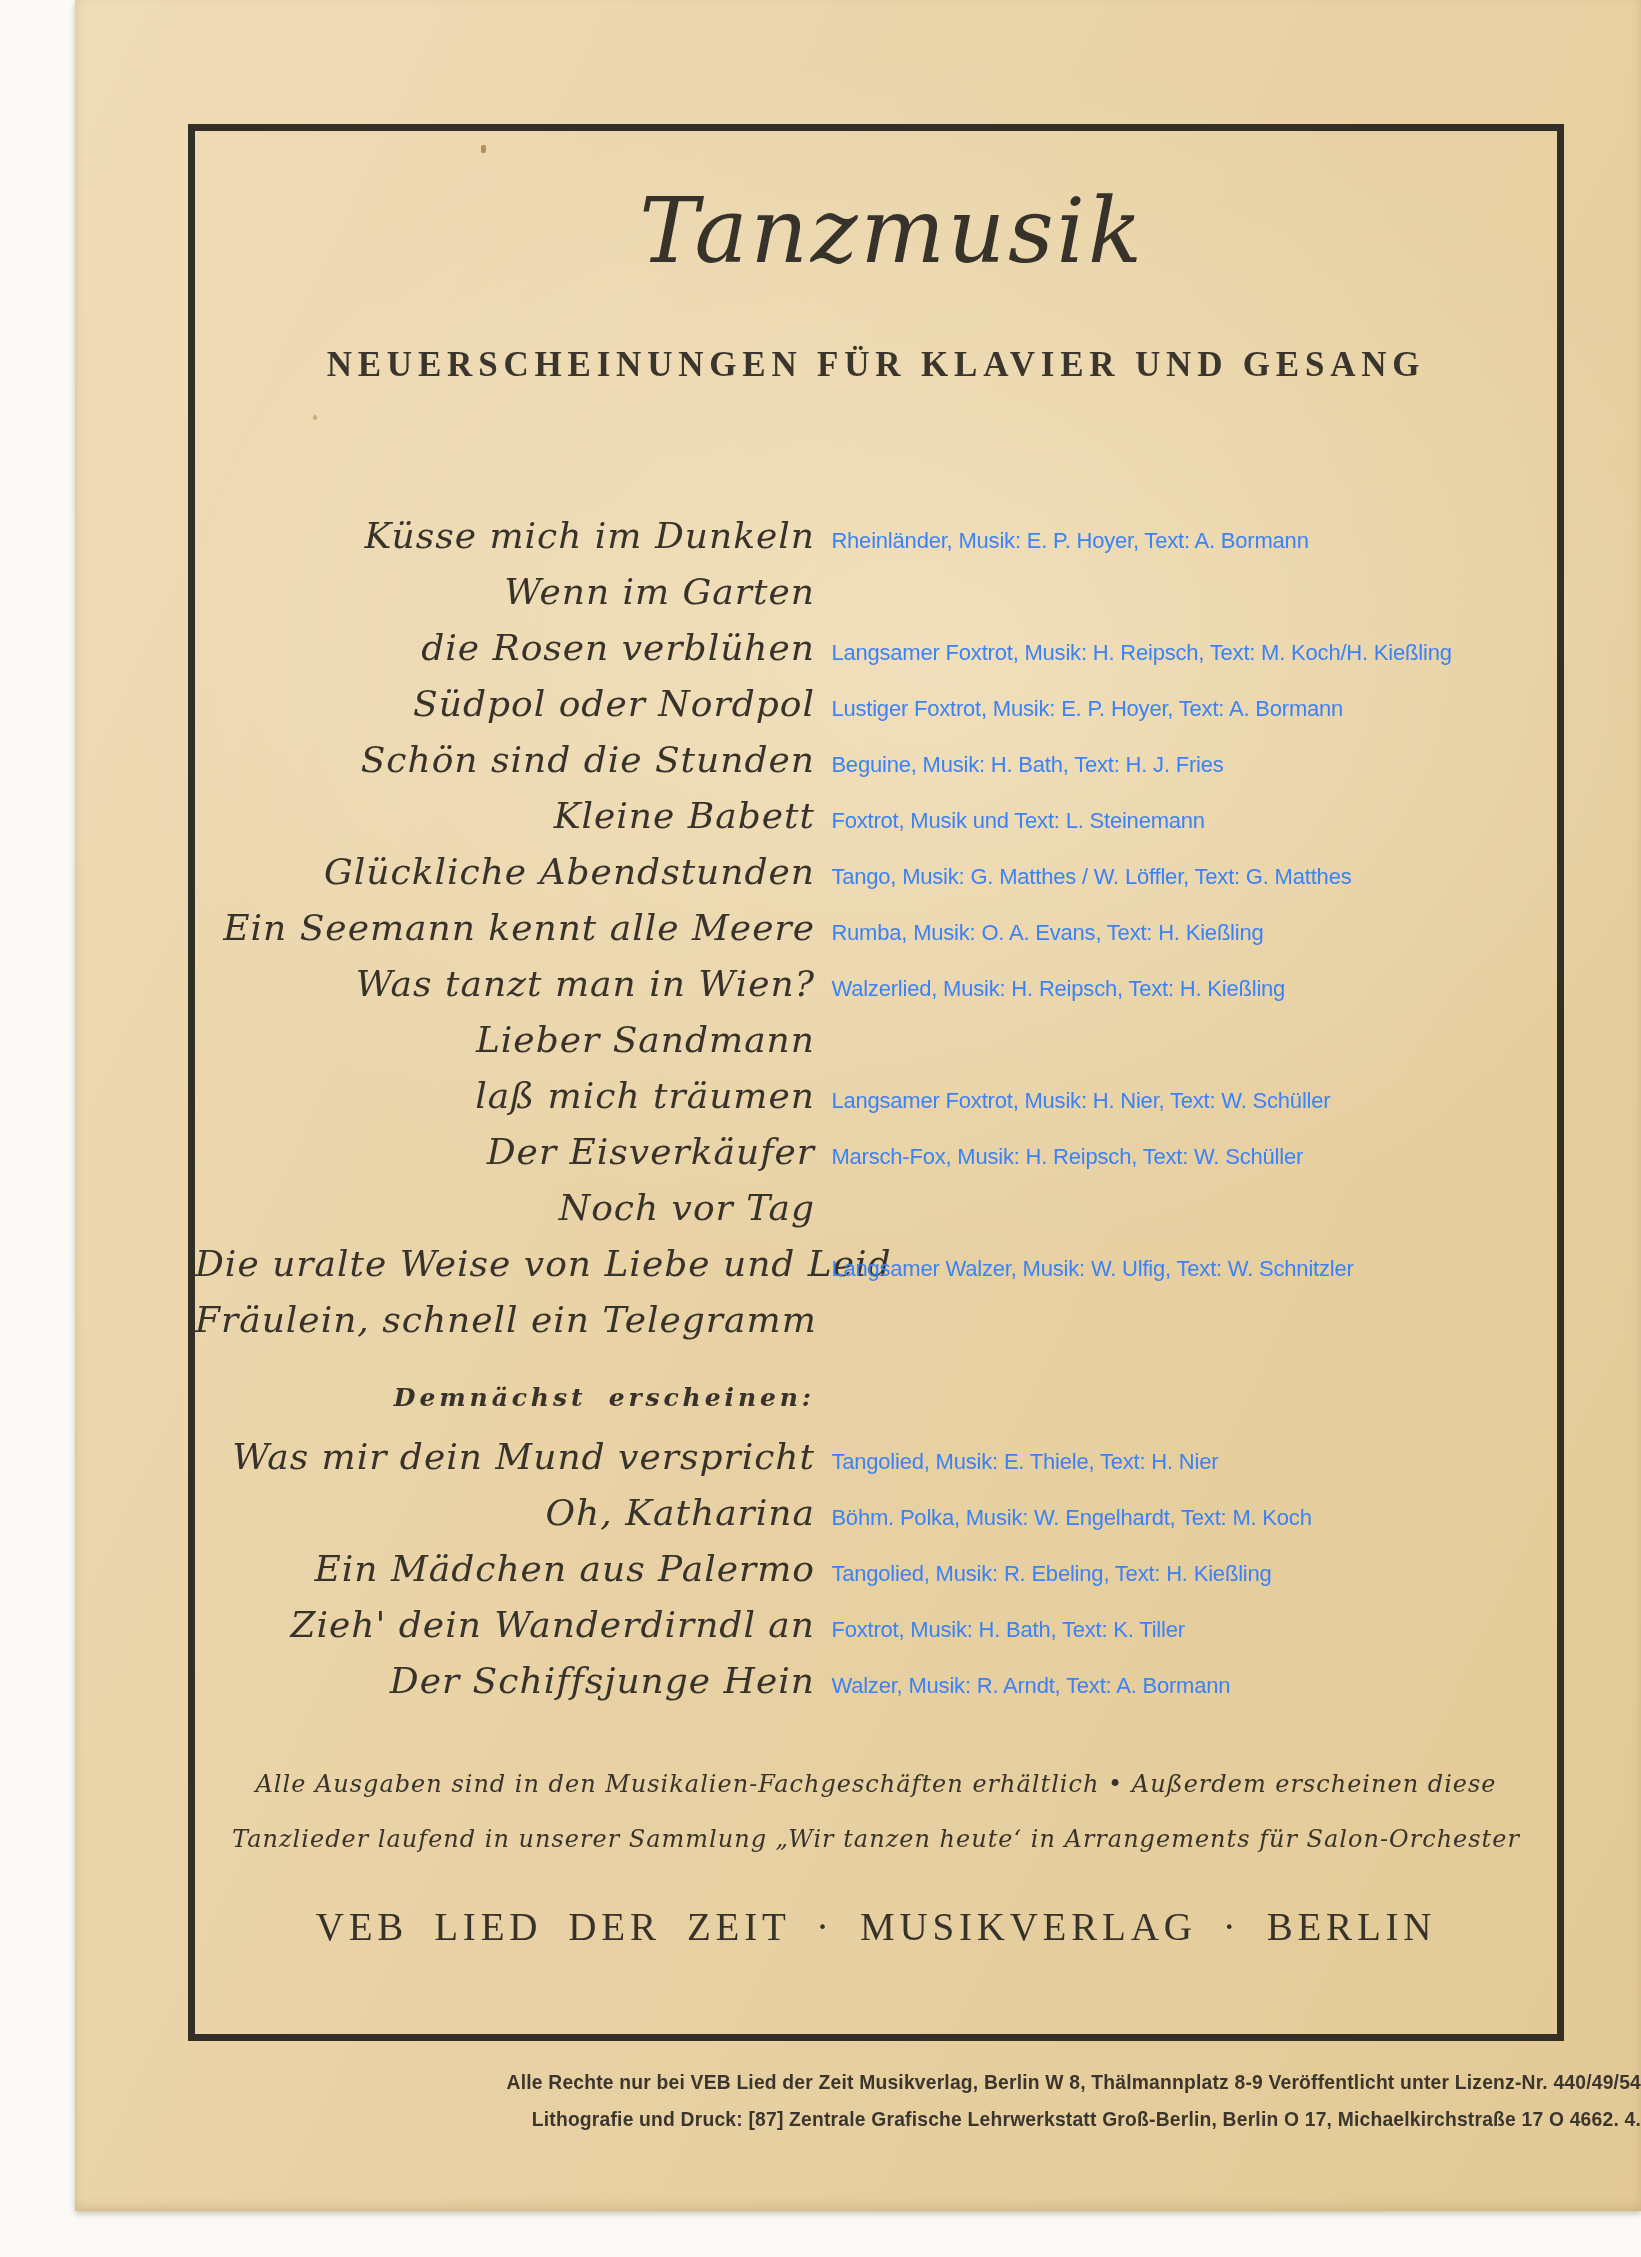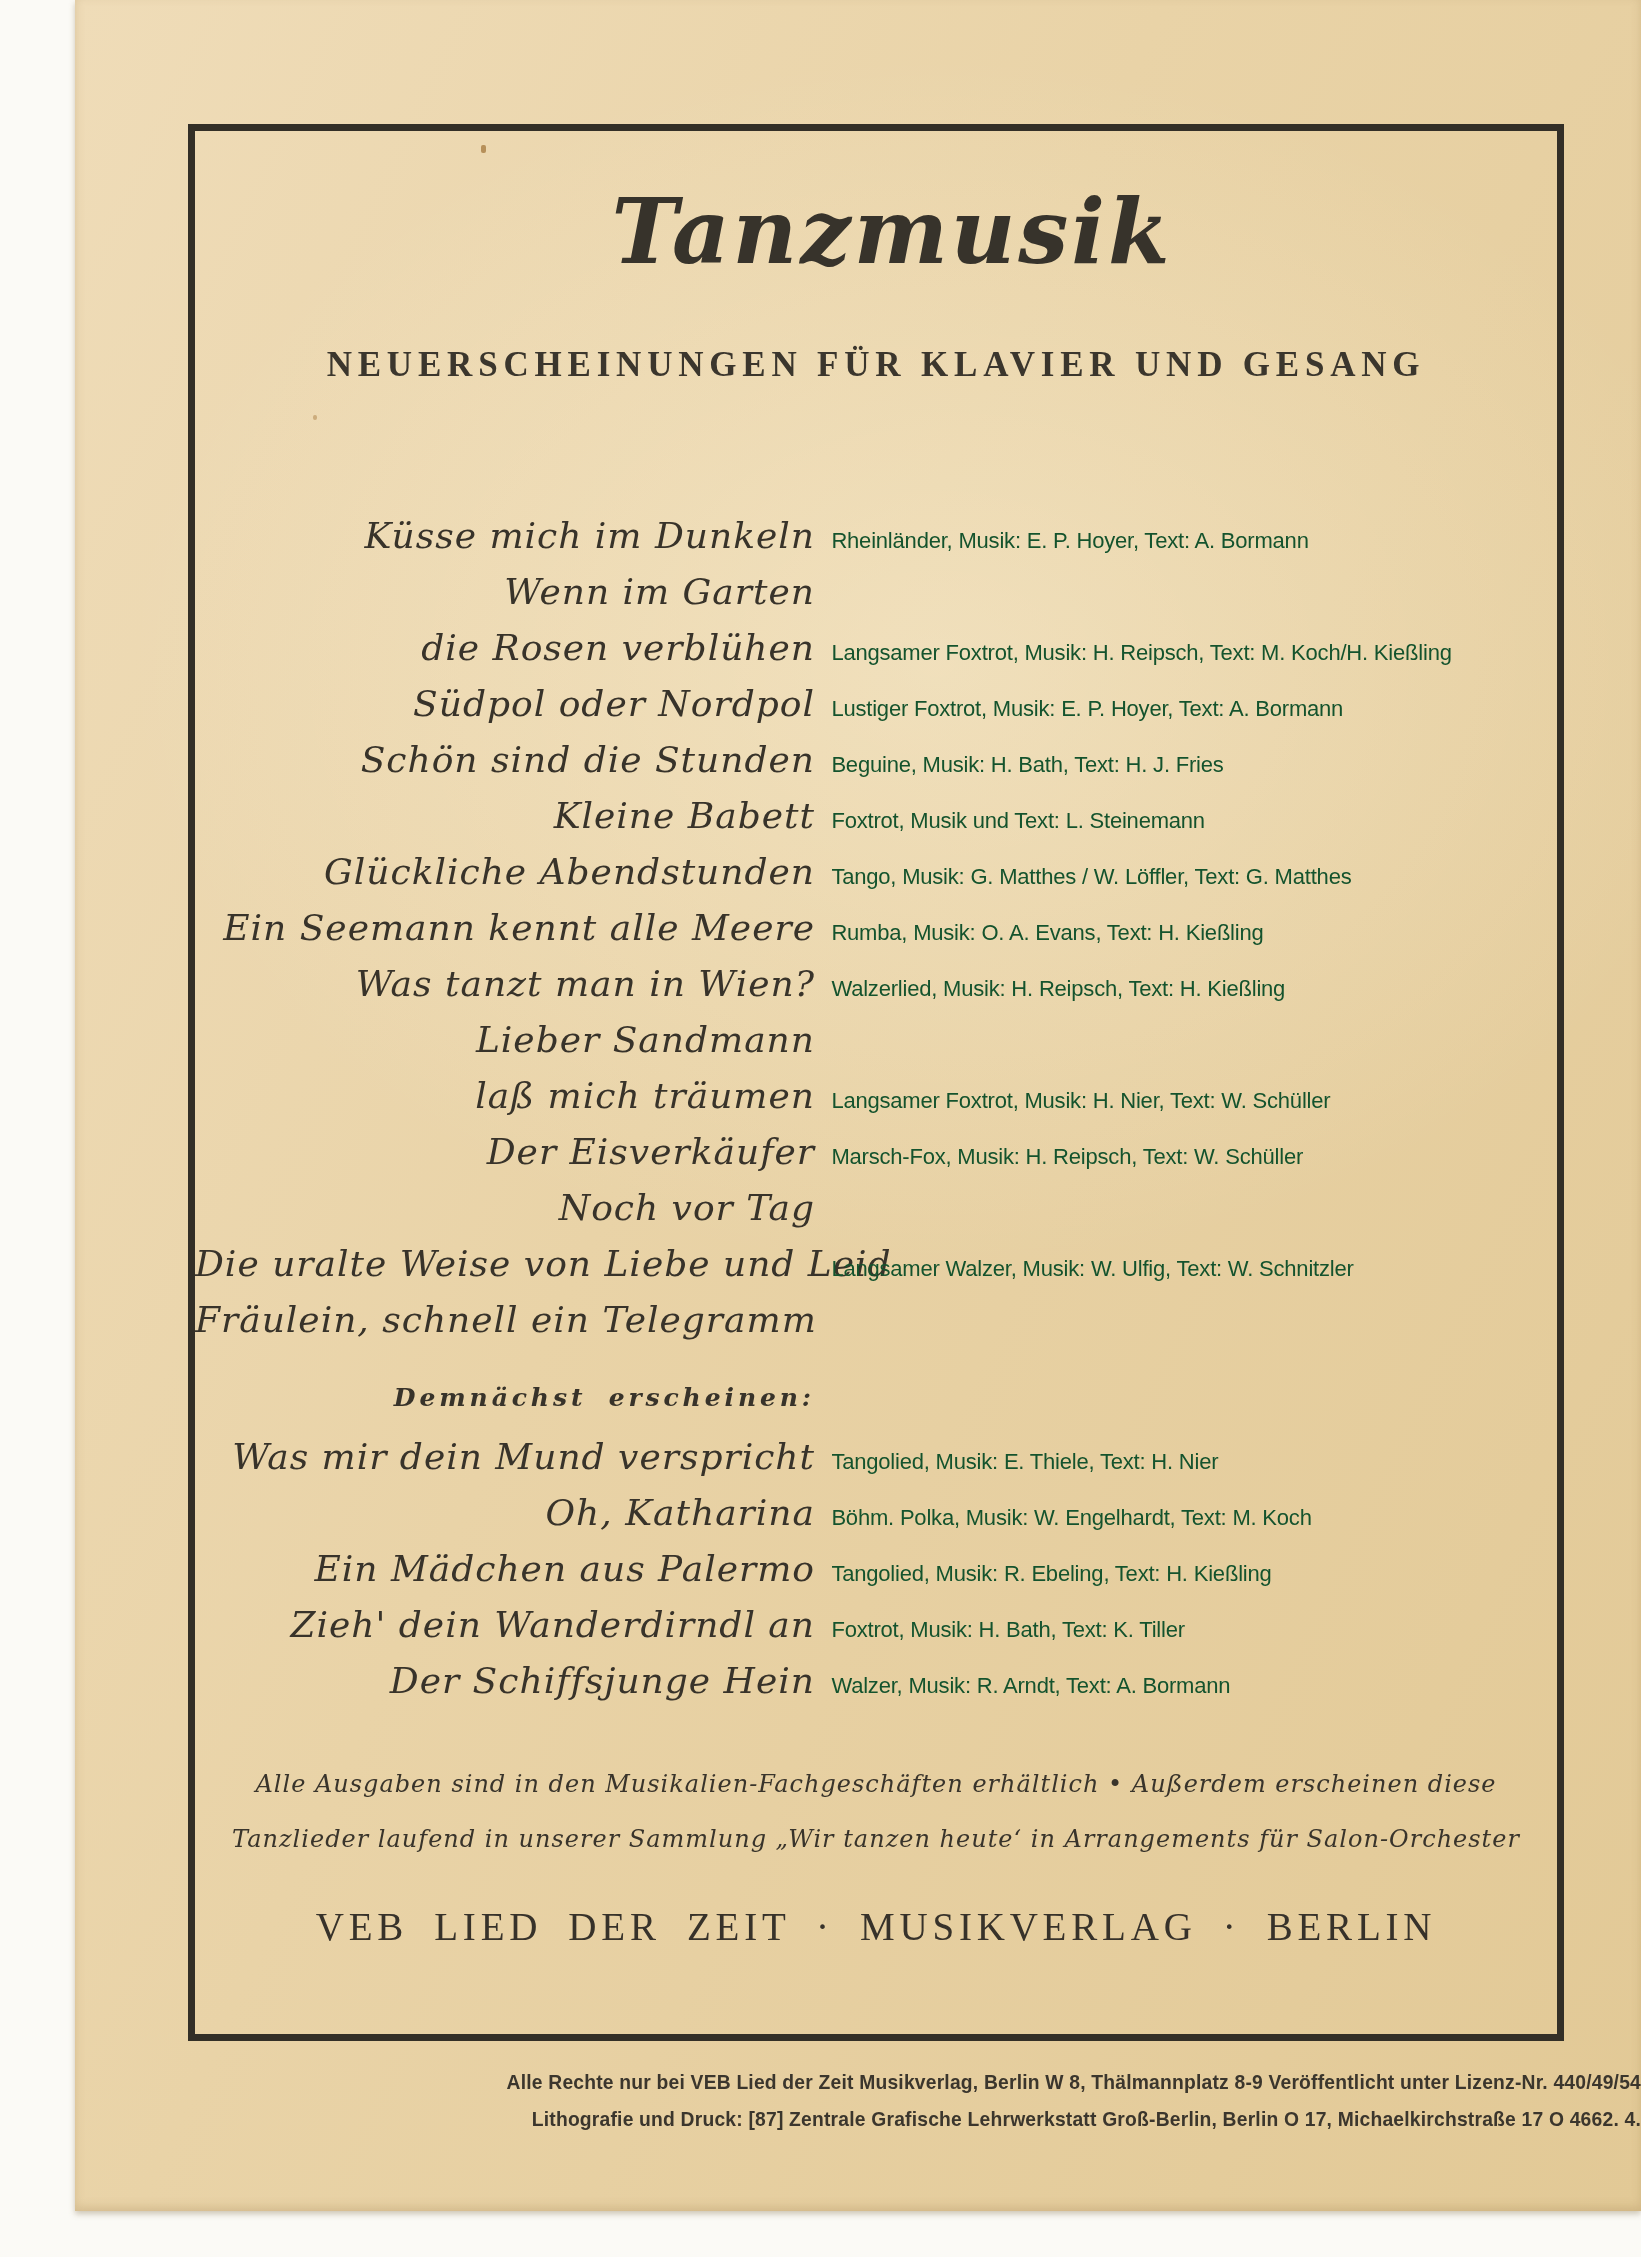"Tanzmusik" .masthead-title { font-weight: bold -> normal }
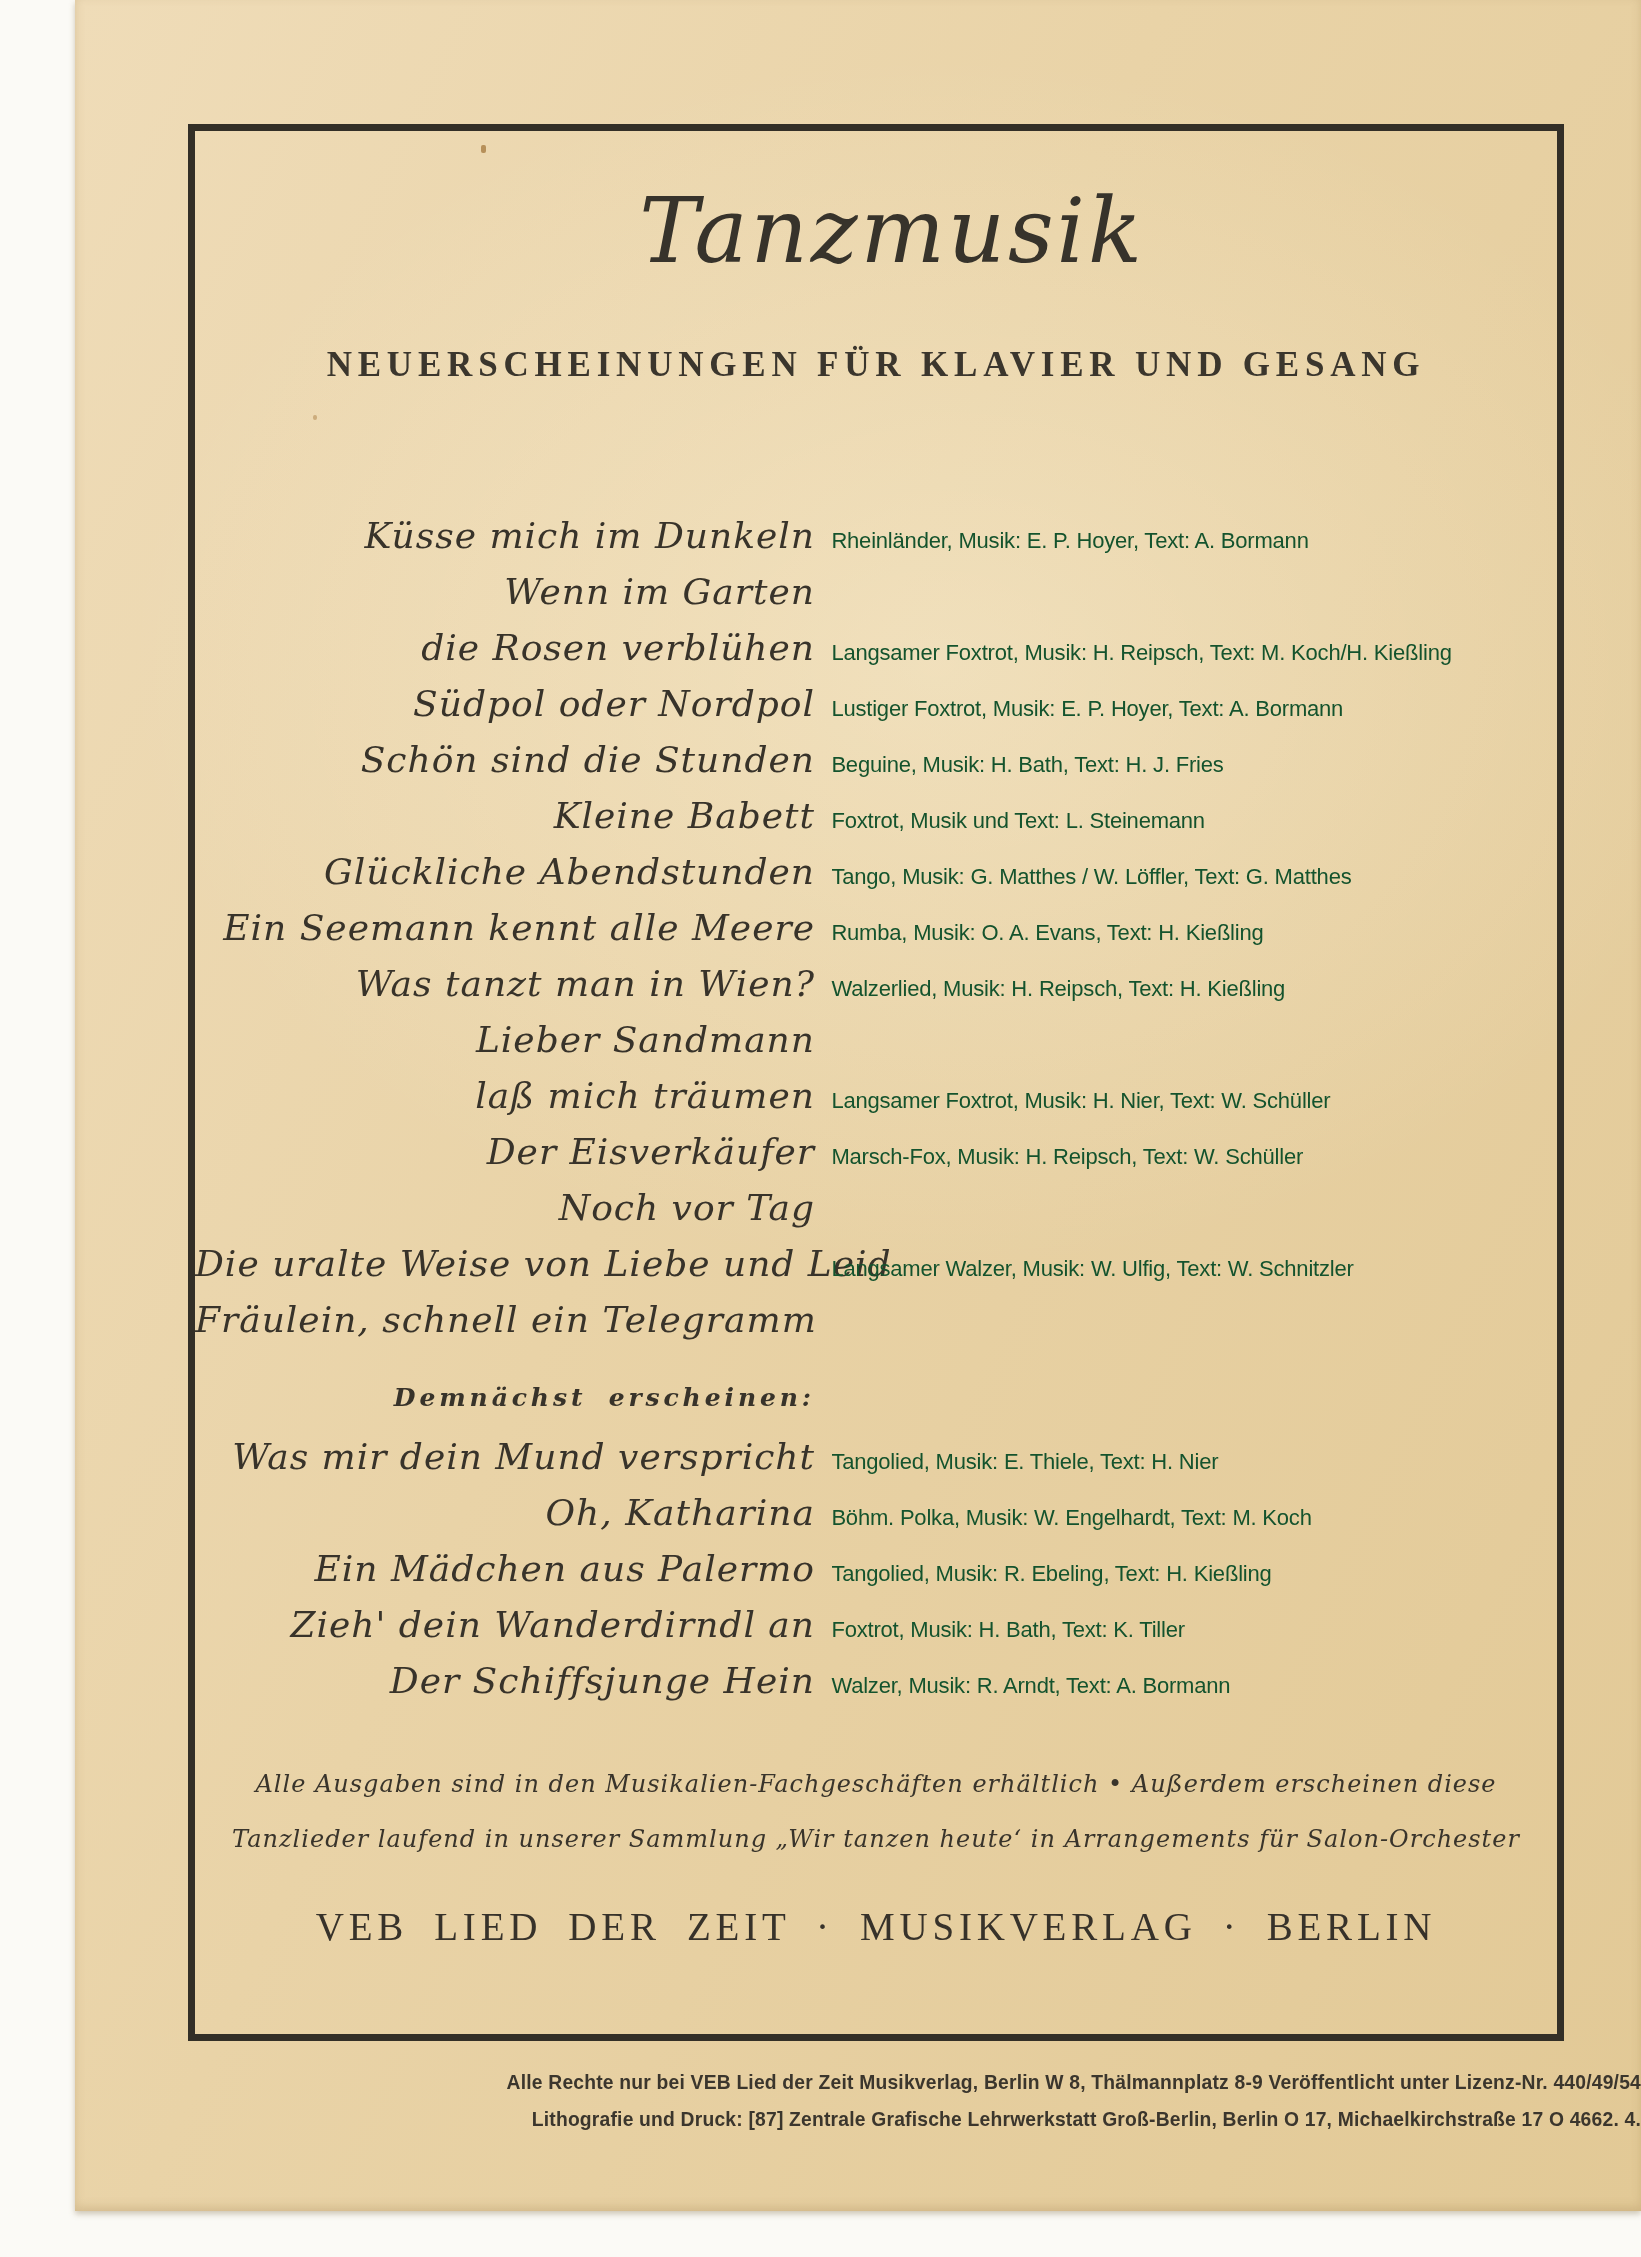"Rheinländer, Musik: E. P. Hoyer," .song-details { color: #14532d -> #3b82f6 }
